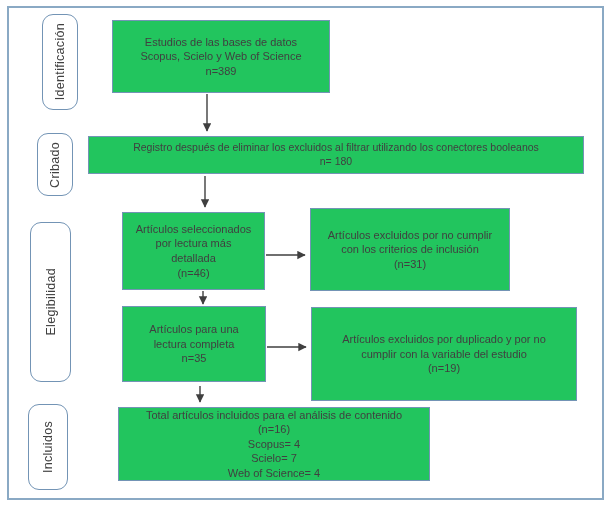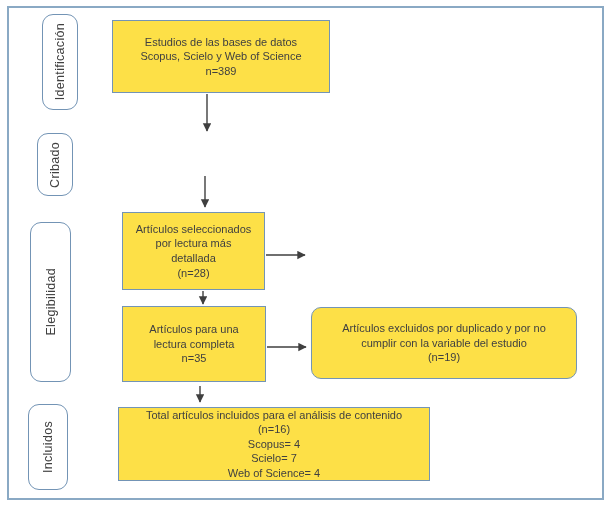"Estudios de las bases de" .flow-box { background: #fde047 -> #22c55e }
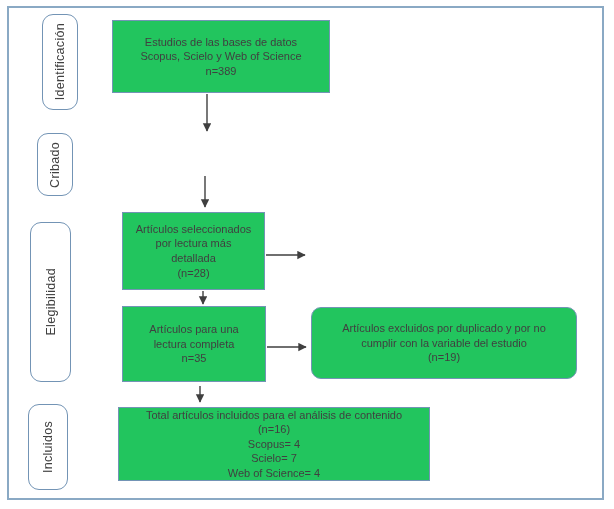"Registro después de eliminar los" div.flow-box { html: none -> <div>Registro después de eliminar los excluidos al filtrar utilizando los conectores booleanos n= 180</div> }
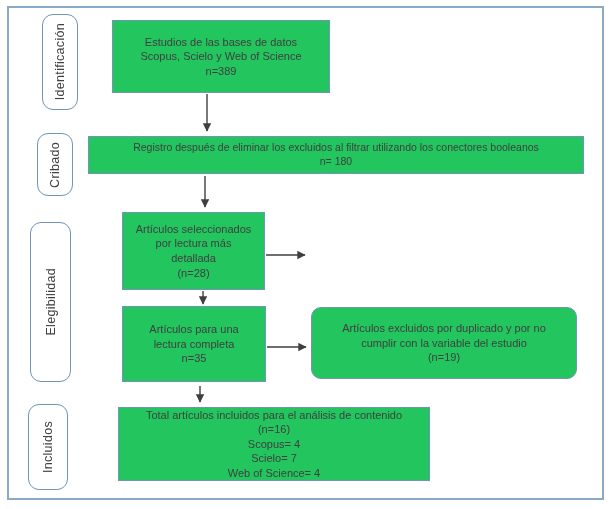"Artículos seleccionados" div.flow-box { text: 28 -> 46 }
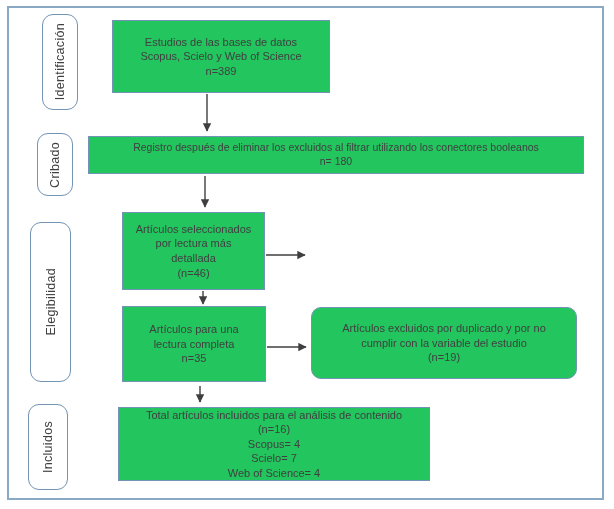"Artículos excluidos por no cumplir" div.flow-box { html: none -> <div>Artículos excluidos por no cumplir con los criterios de inclusión (n=31)</div> }
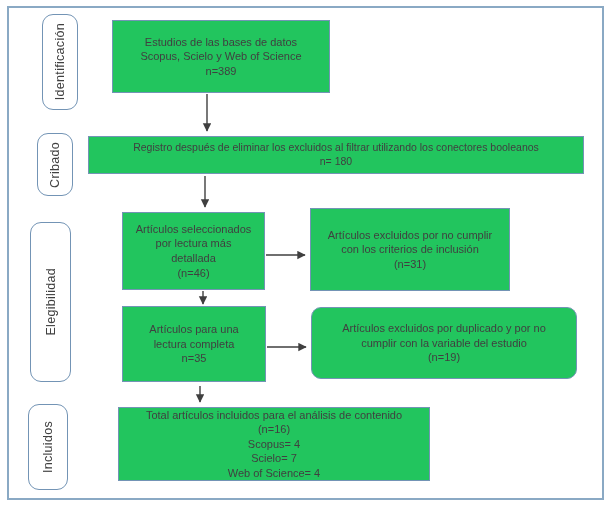"Artículos excluidos por duplicado y" #box-excluded-duplicate { border-radius: 10px -> none; height: 72px -> 94px }
